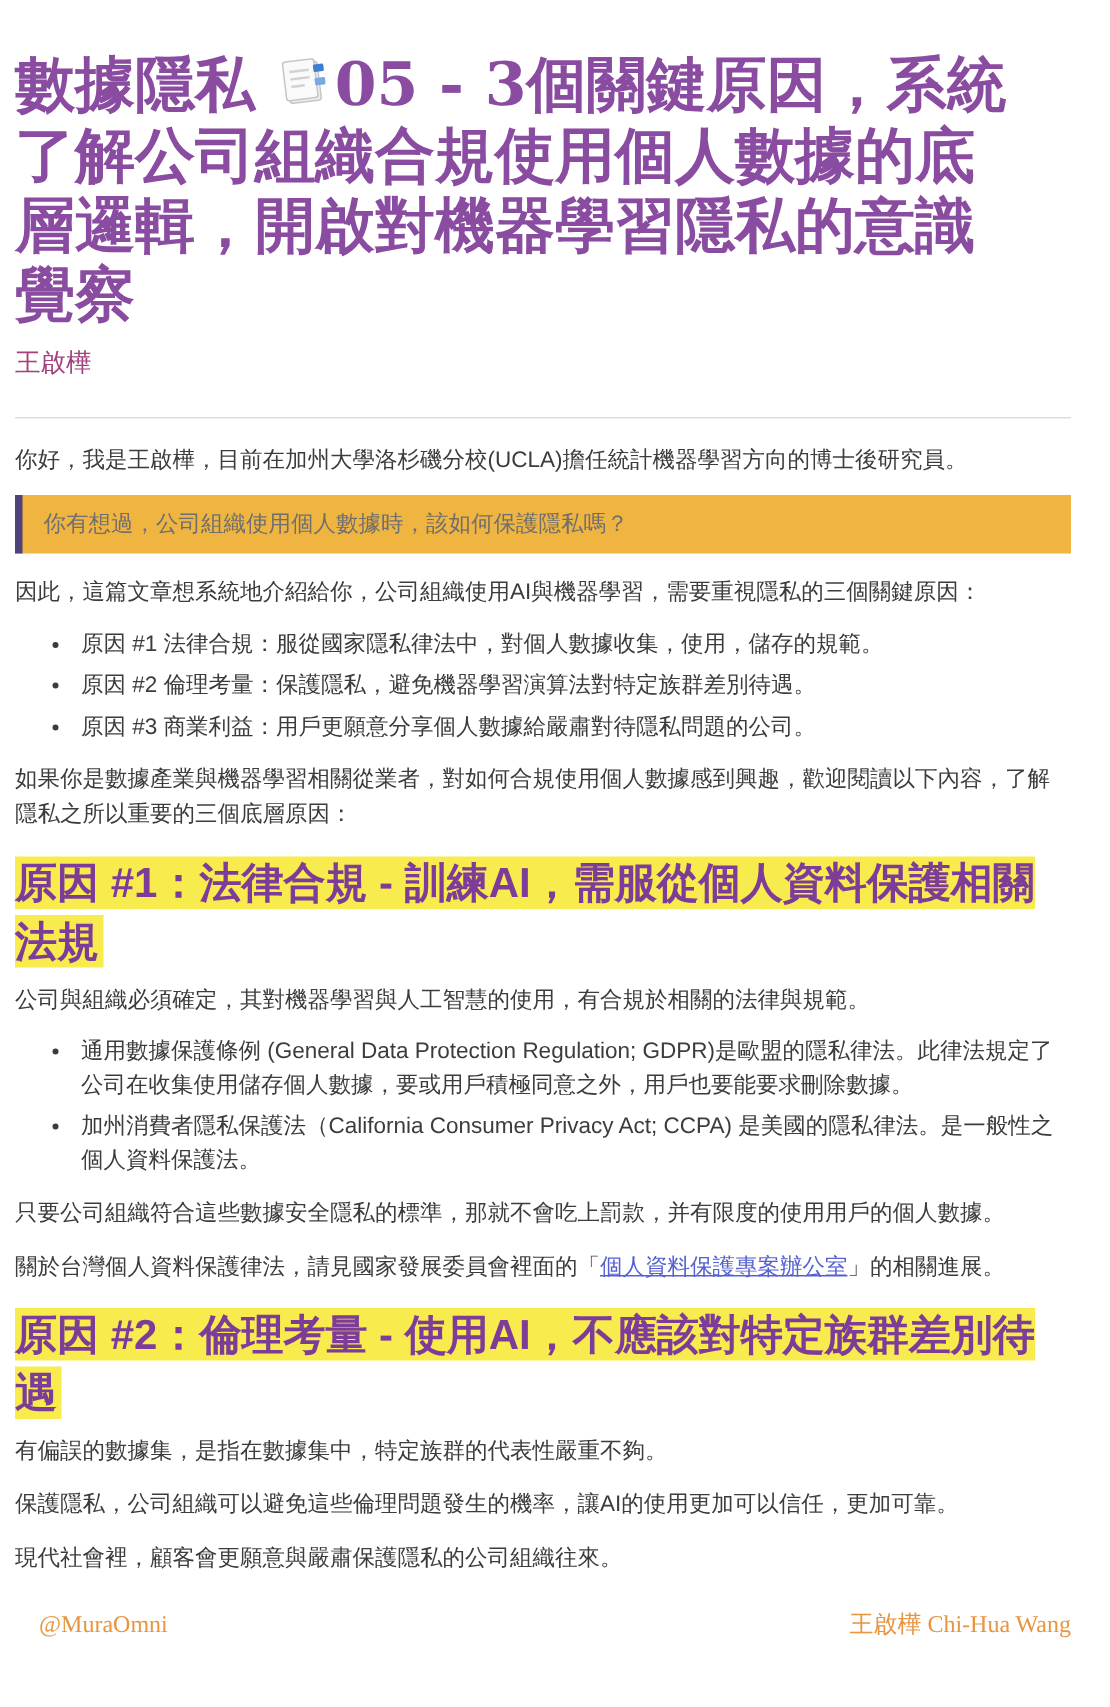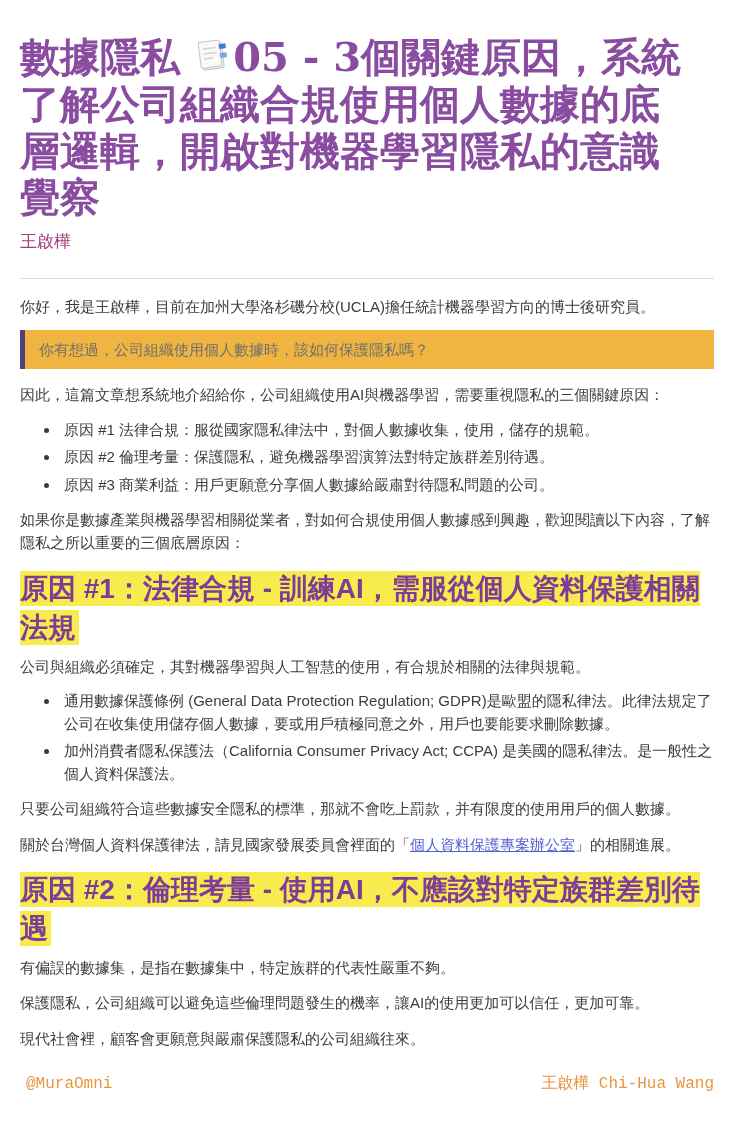"數據隱私 05 -" .page { padding: 34px 26px 0 20px -> 34px 26px 0 10px }
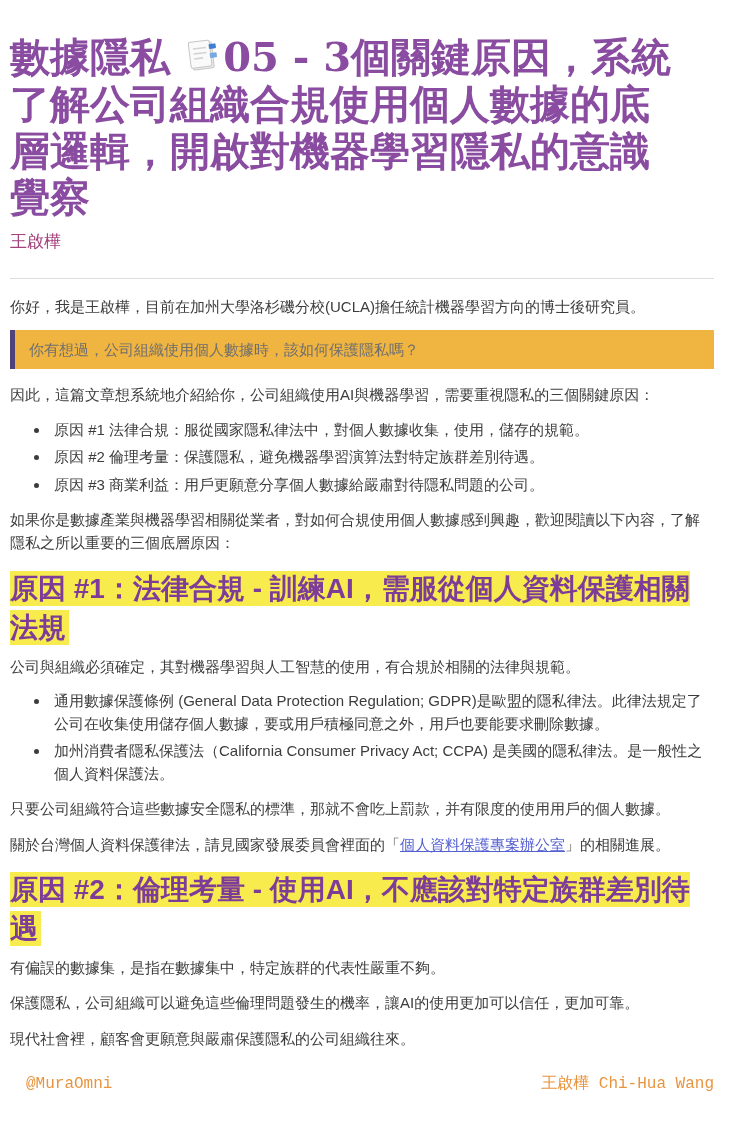"@MuraOmni" footer { font-family: Liberation Mono, monospace -> Liberation Serif, serif }
